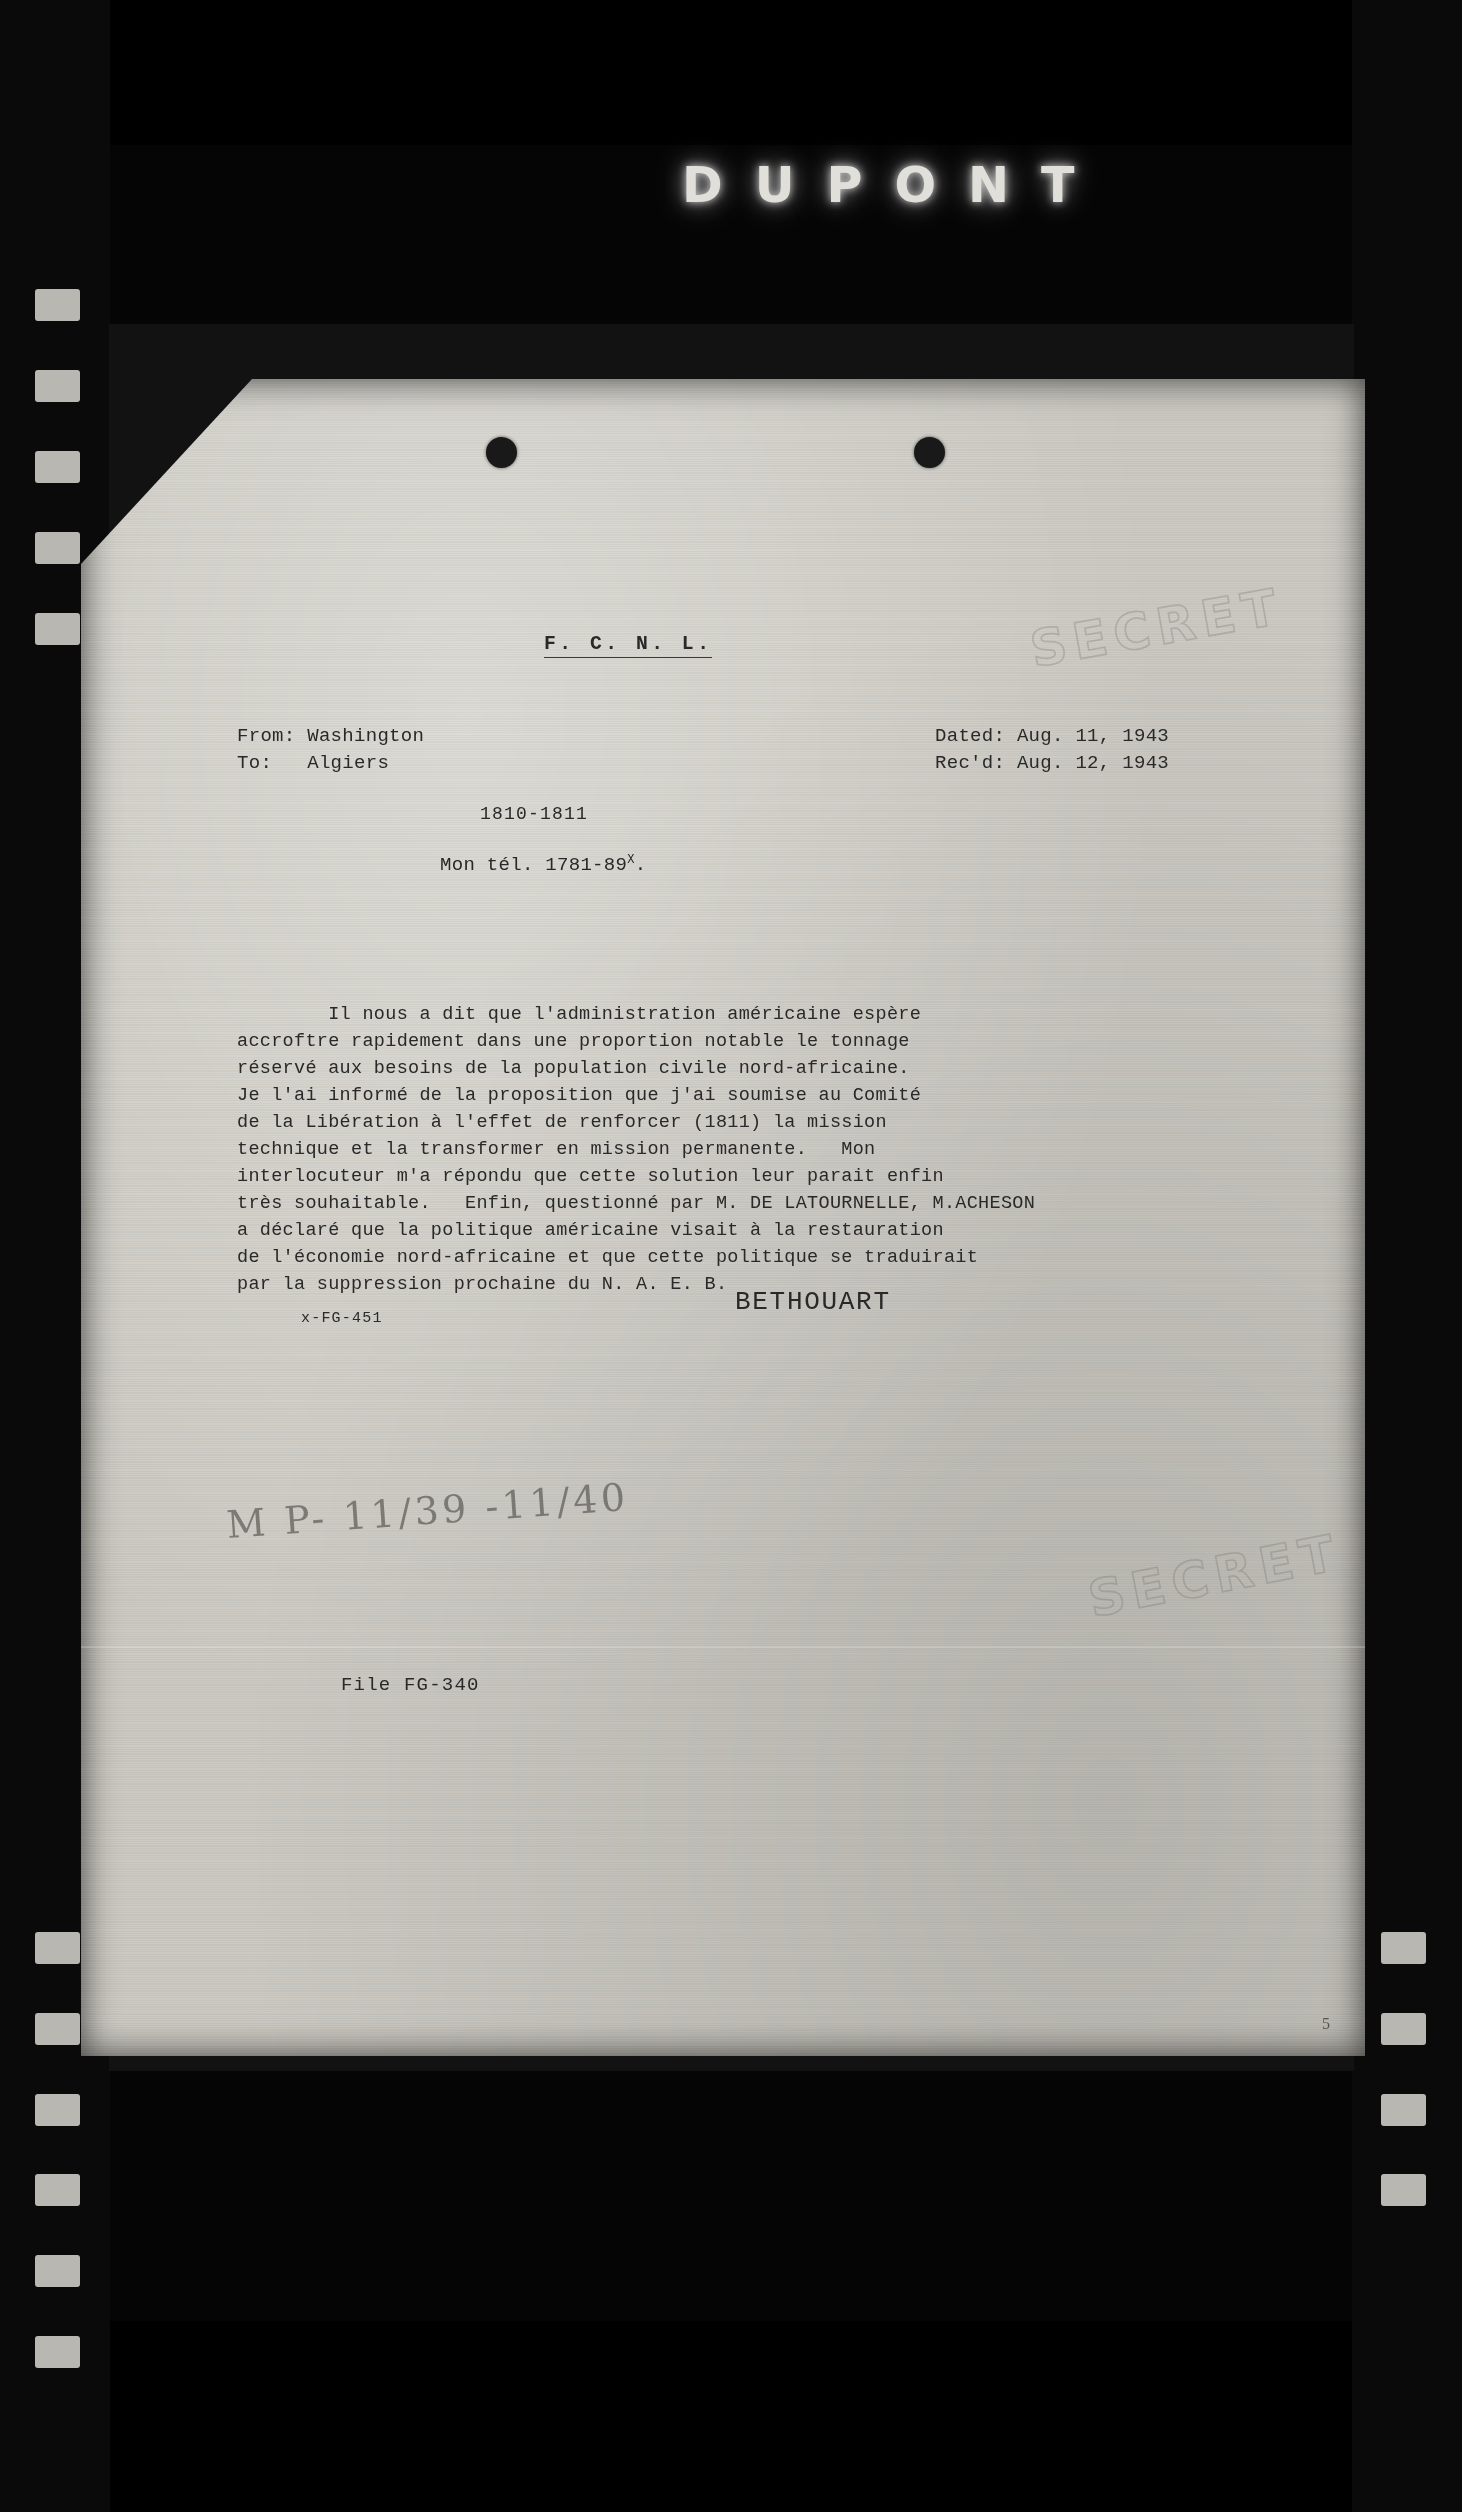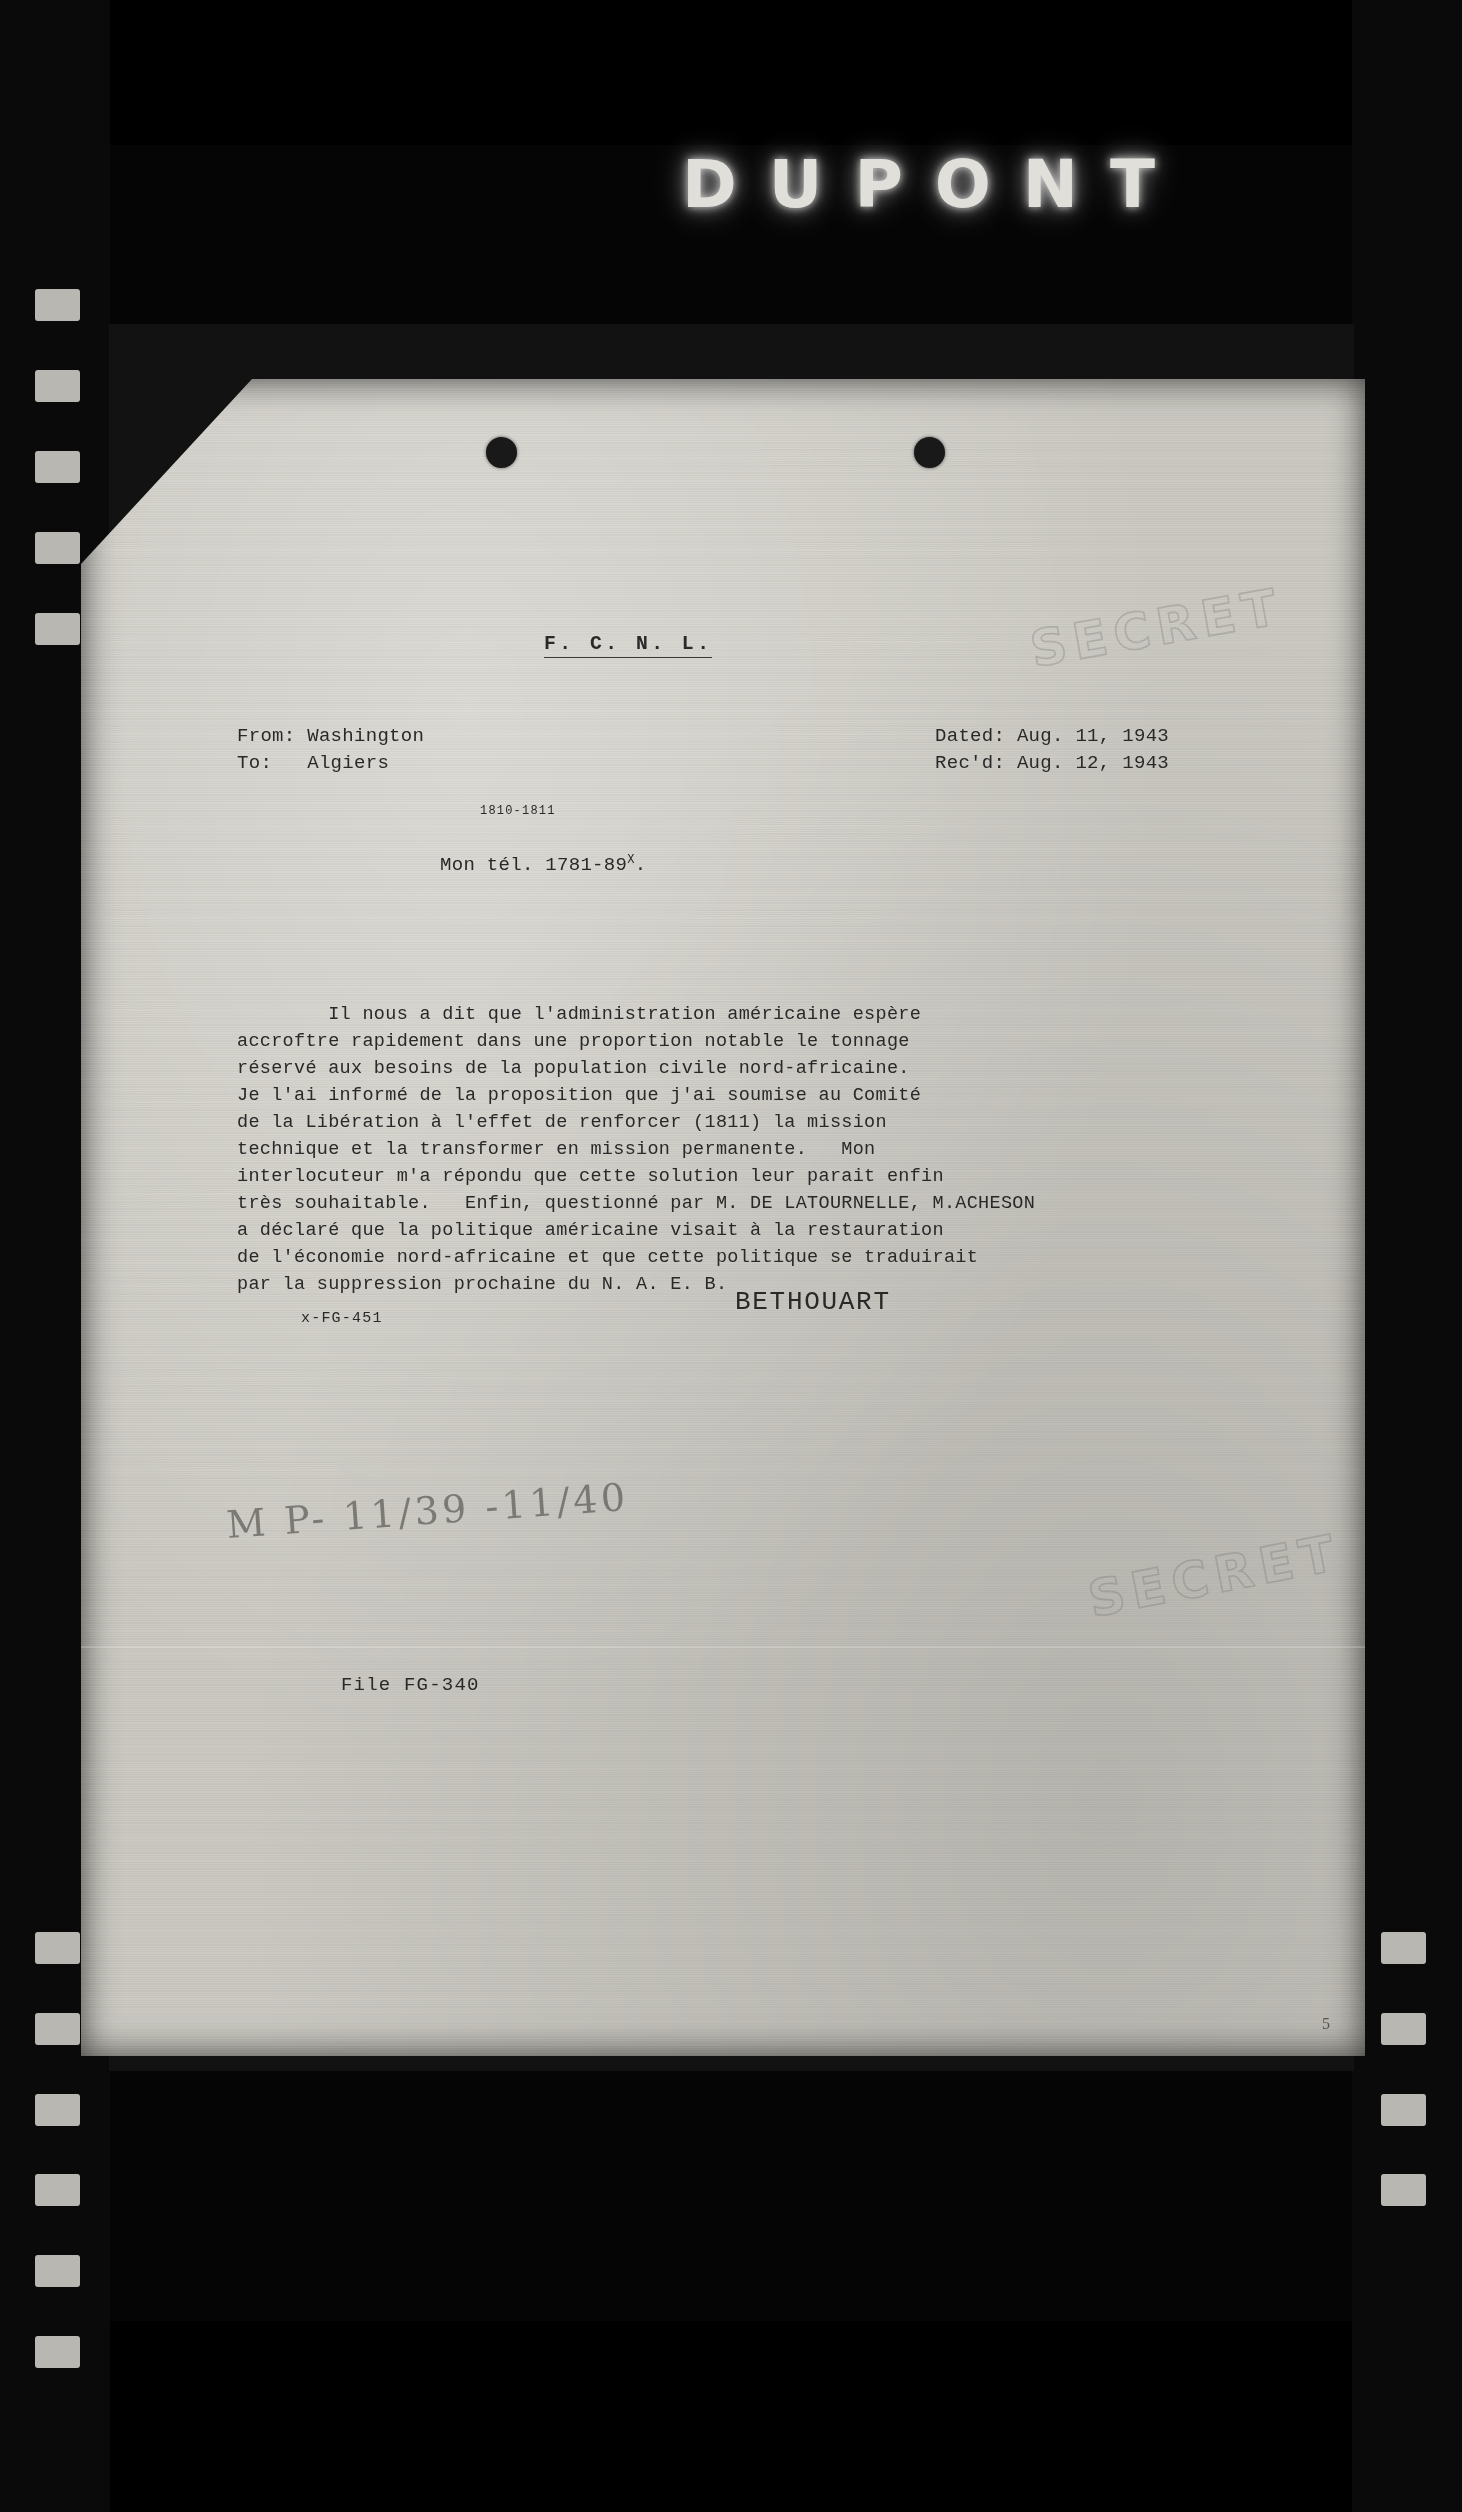"DUPONT" .dupont { font-size: 66px -> 49px; top: 146px -> 157px }
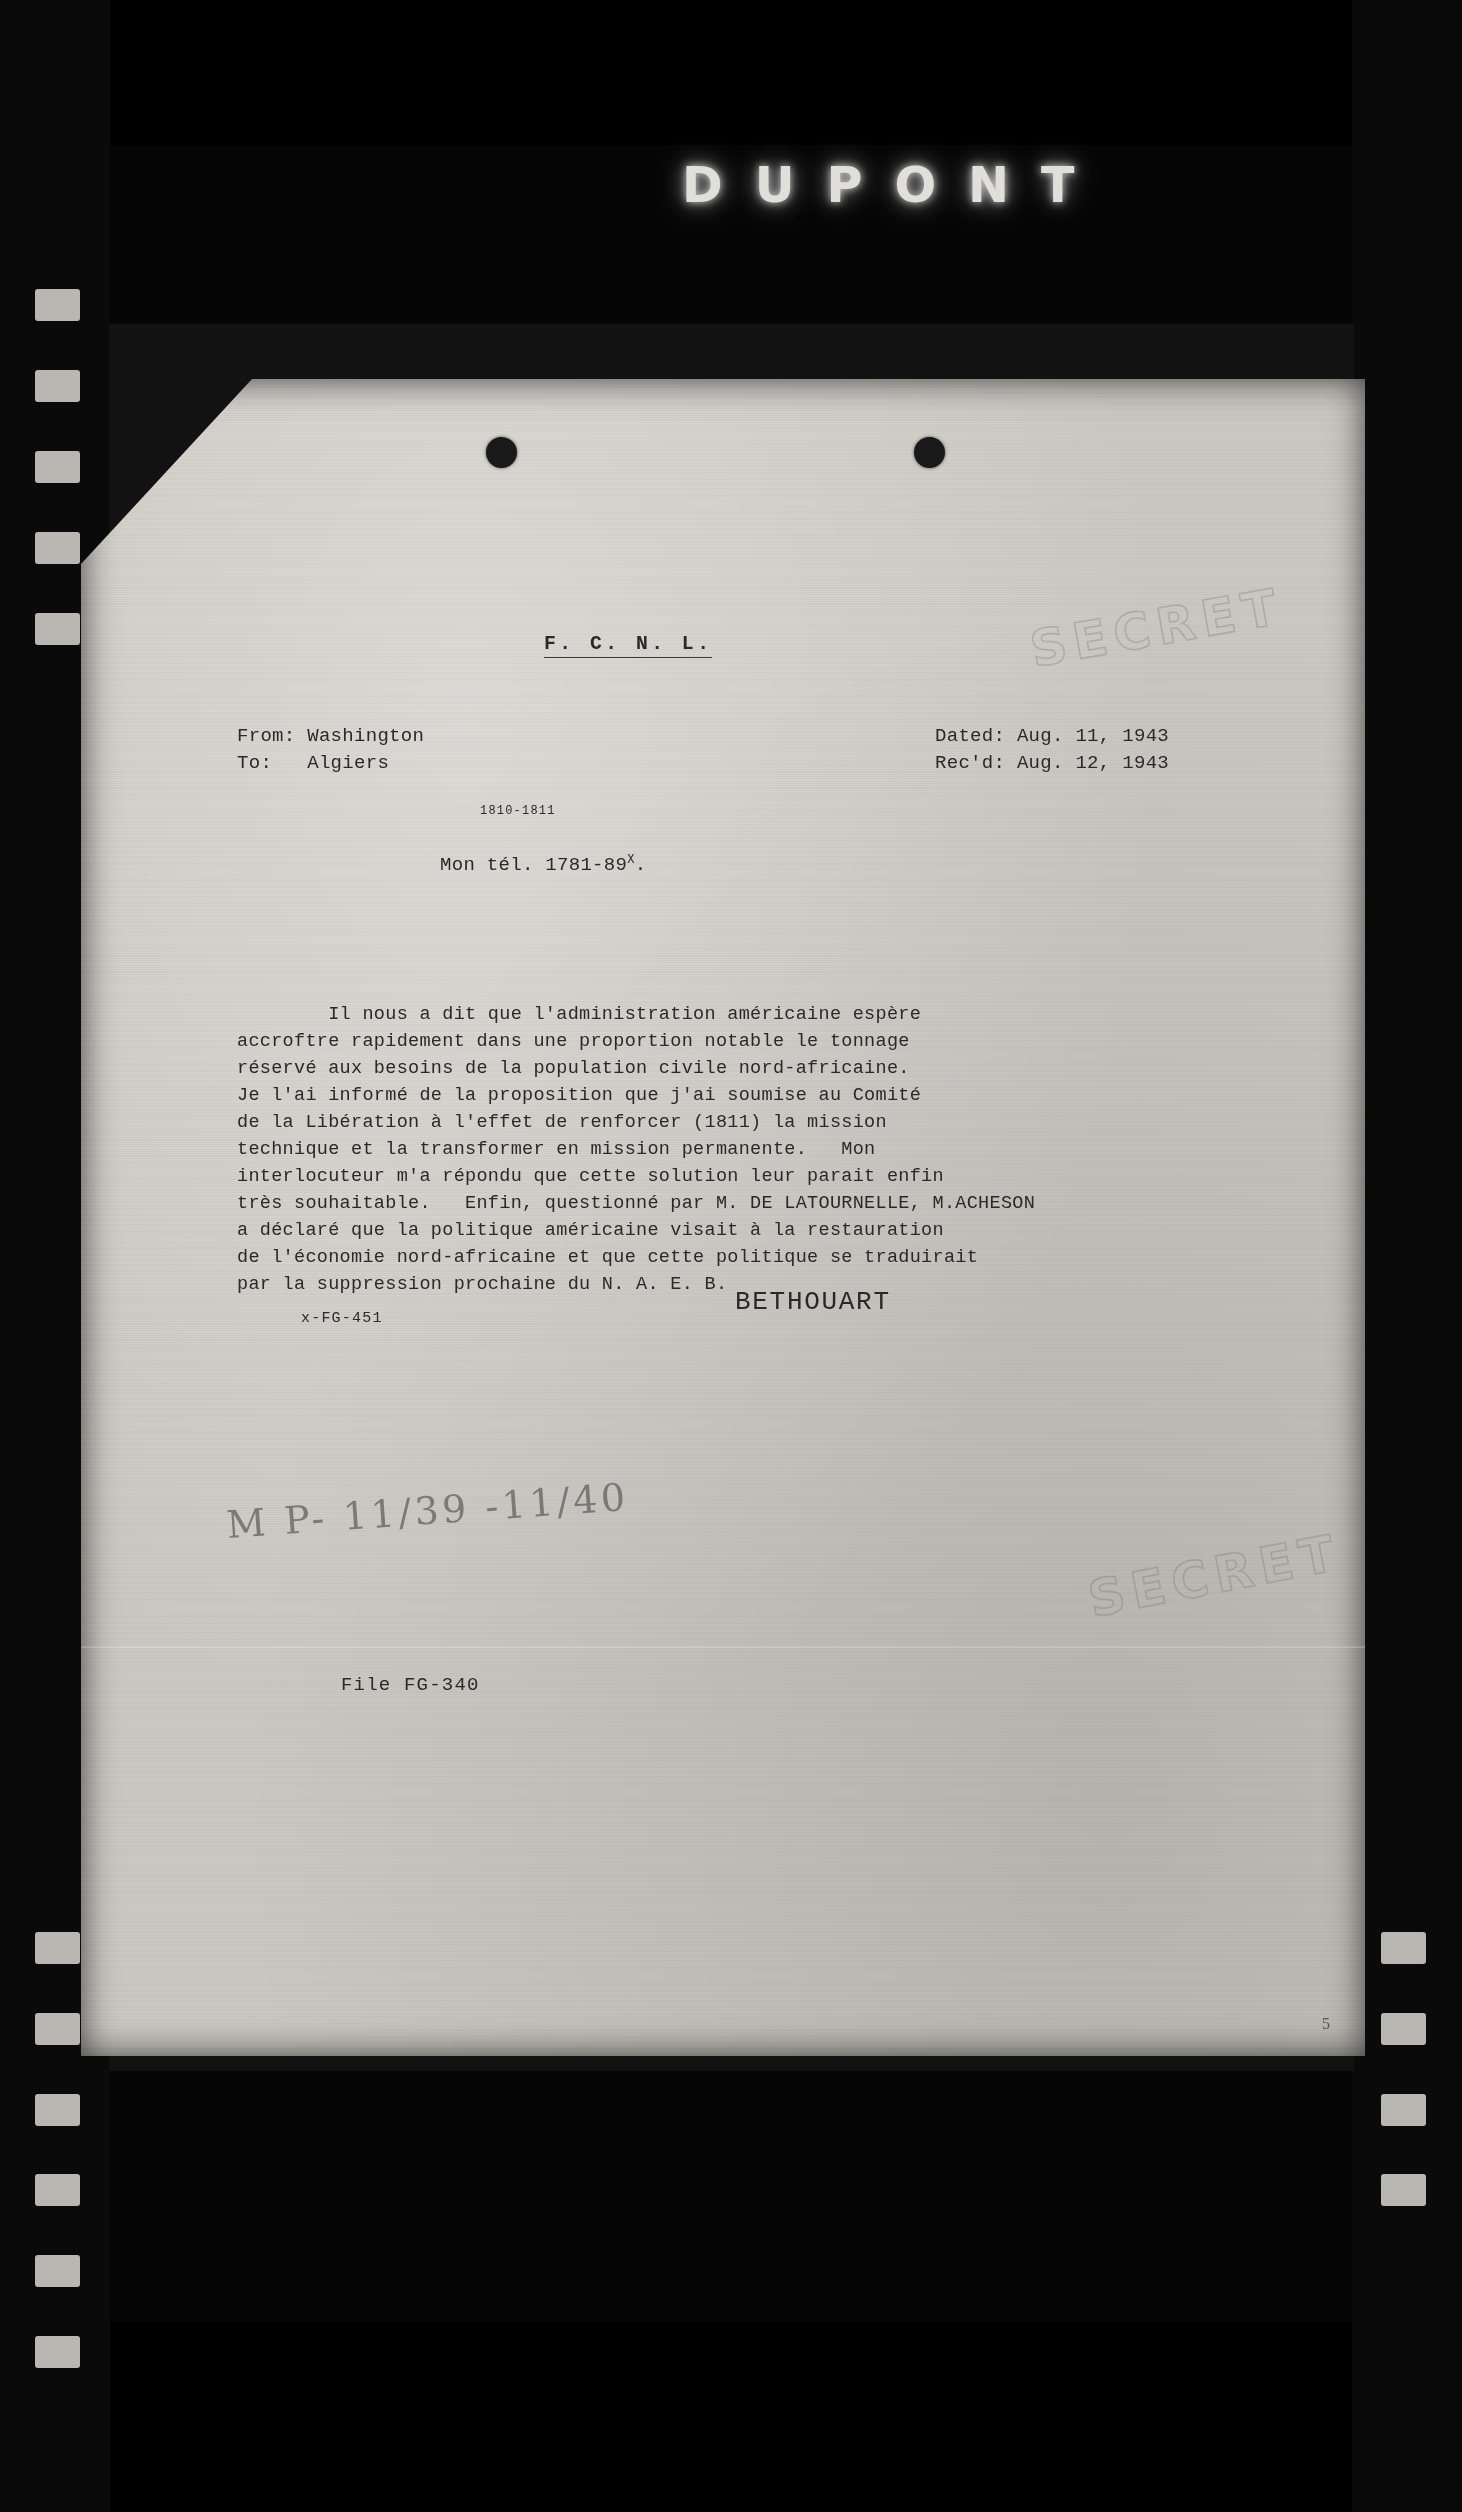"1810-1811" .serial { font-size: 12px -> 18px }
